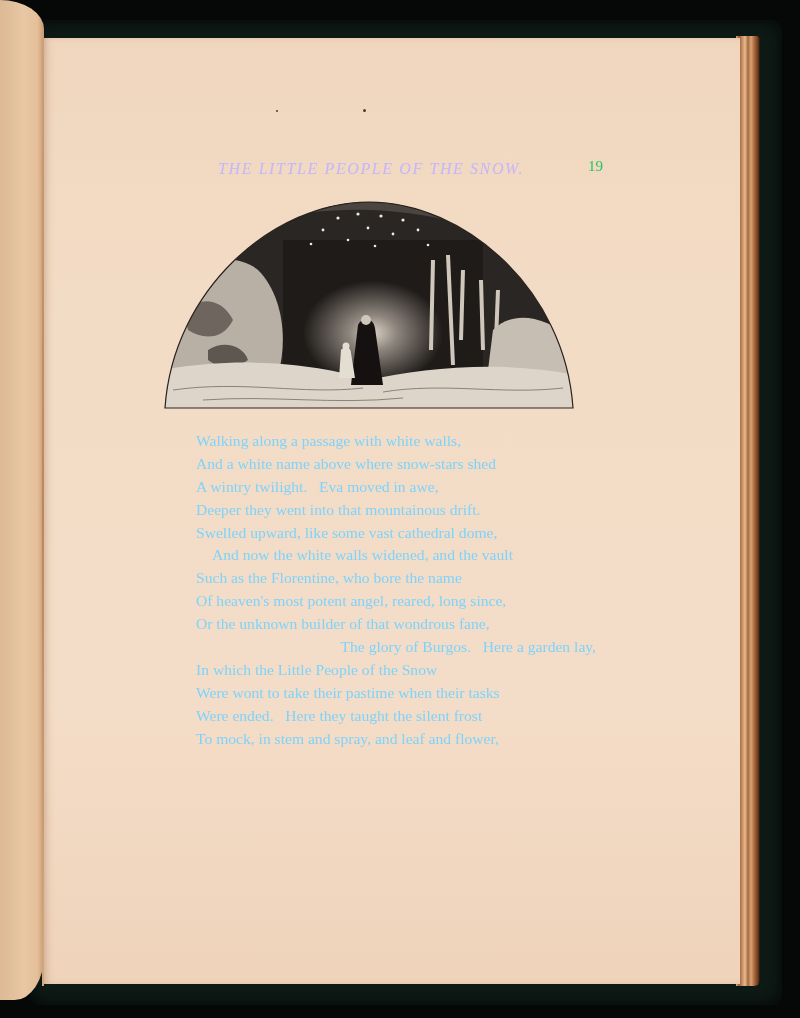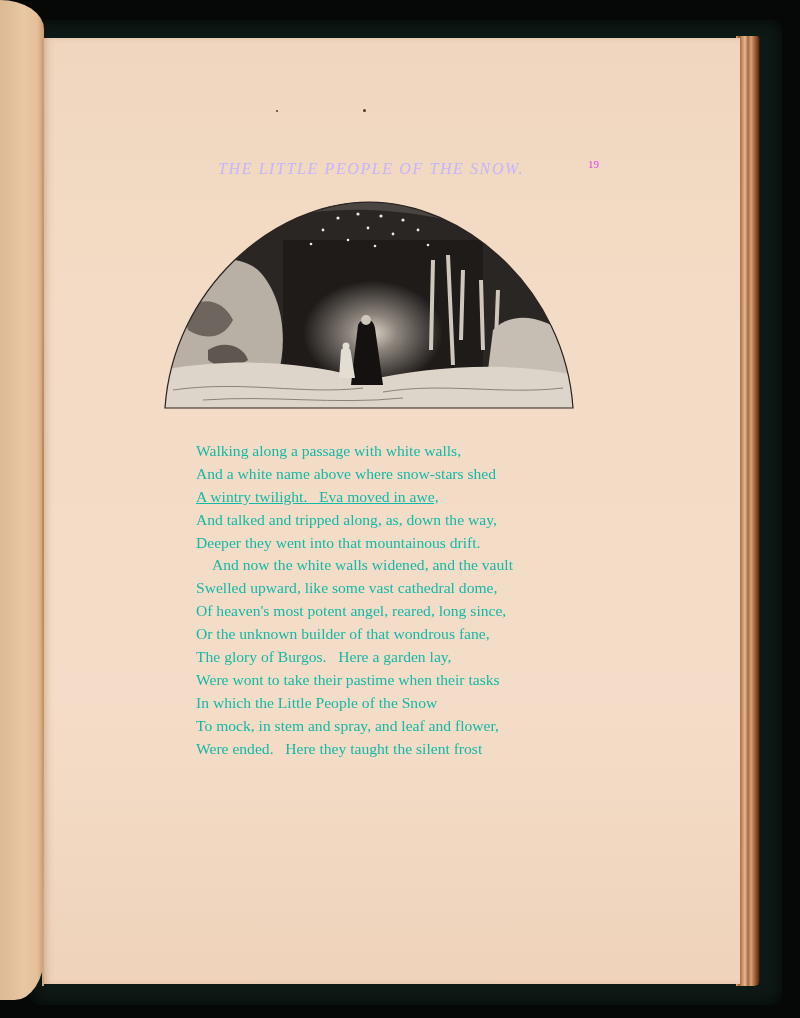"19" .folio { color: #d946ef -> #22c55e; font-size: 11px -> 15px }
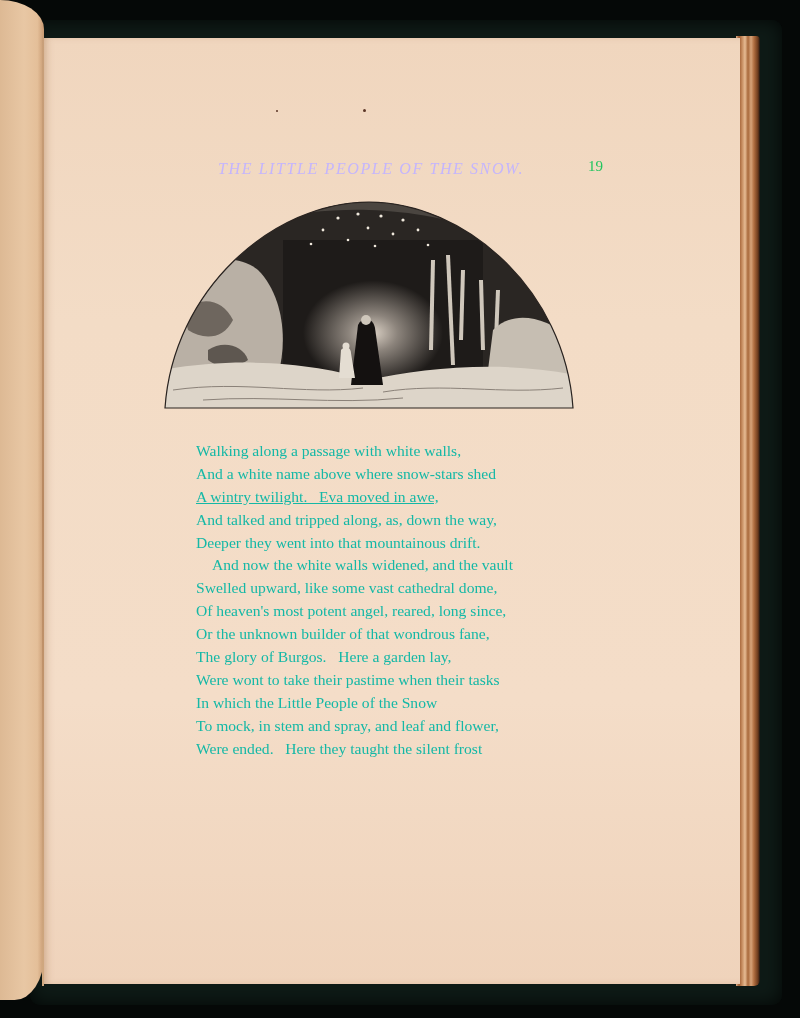"Walking along a passage with" .verse { color: #14b8a6 -> #7dd3fc; top: 440px -> 430px }
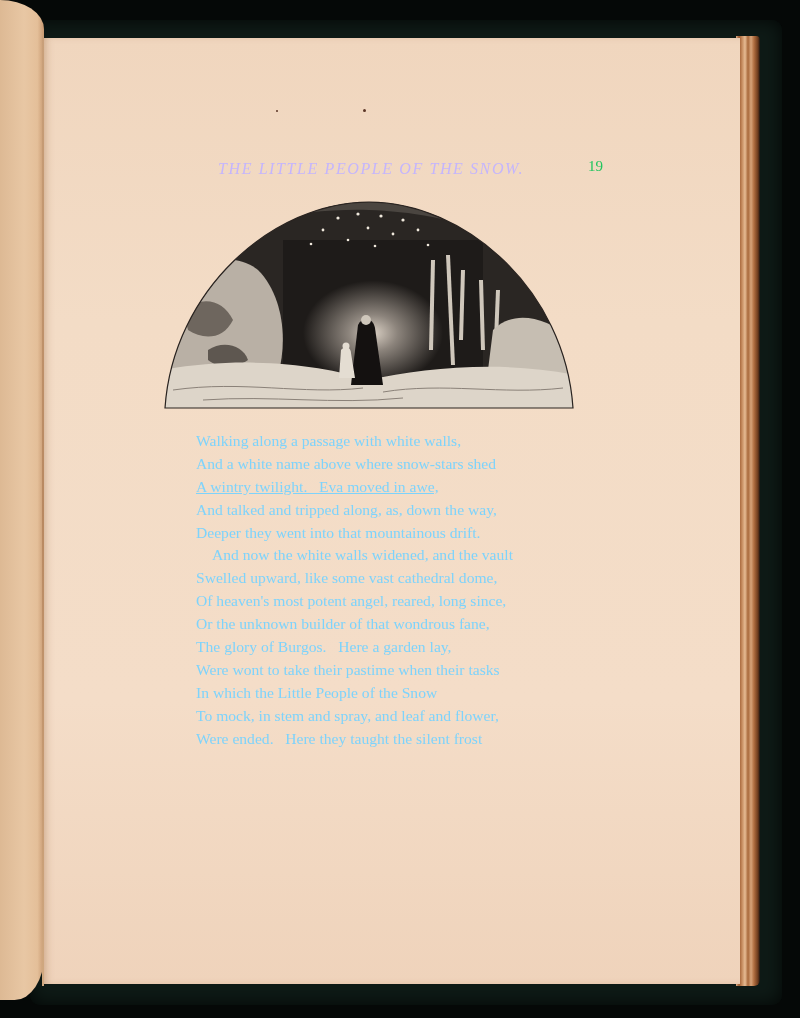"A wintry twilight. Eva moved" div.line { text-decoration: underline -> none }
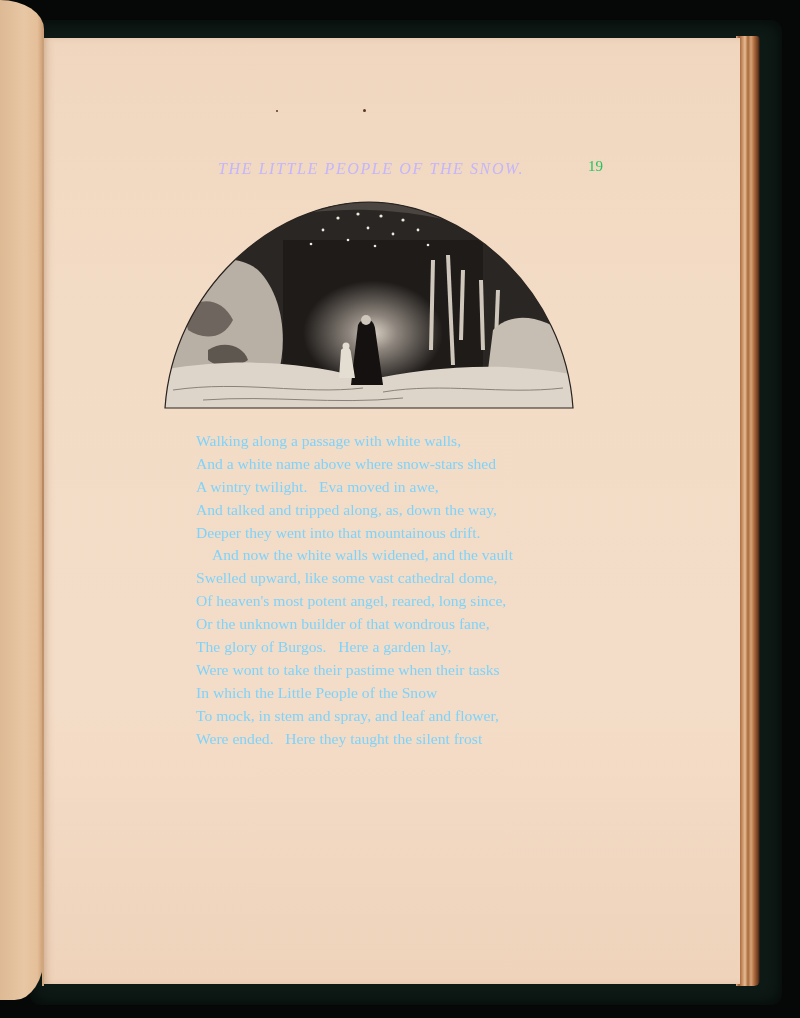"And talked and tripped along," div.line { html: <div>And talked and tripped along, as, down the way,</div> -> none }
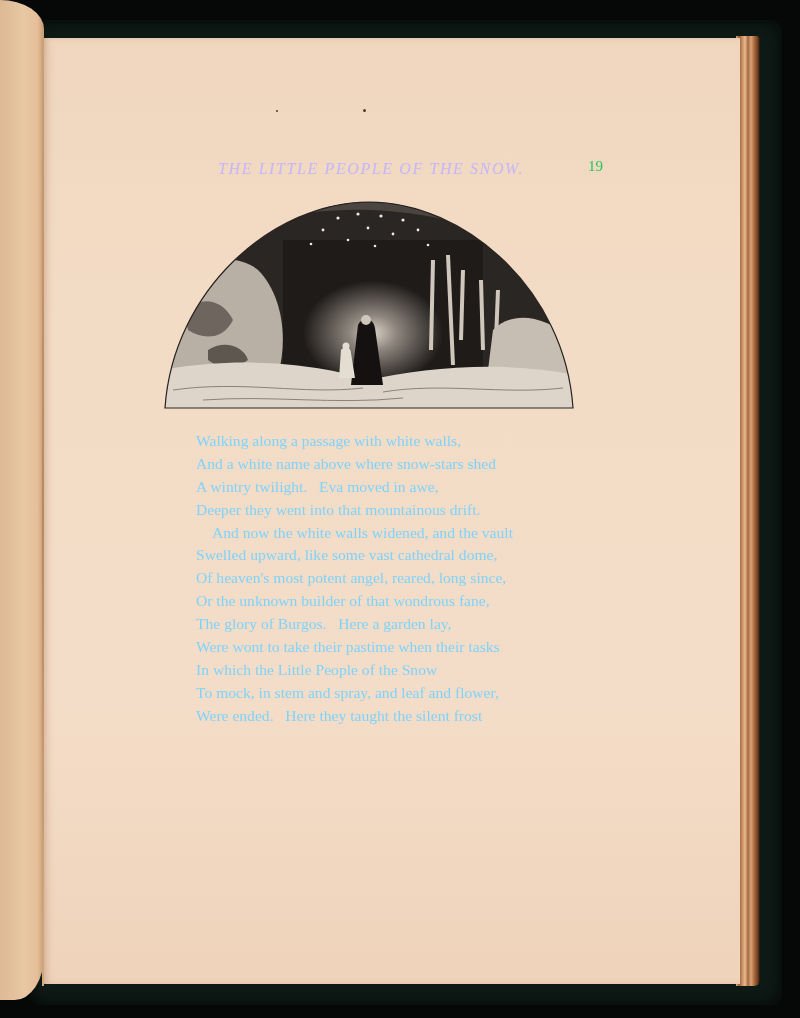"And now the white walls" div.line { order: before "Swelled upward, like some vast" -> after "Swelled upward, like some vast" }
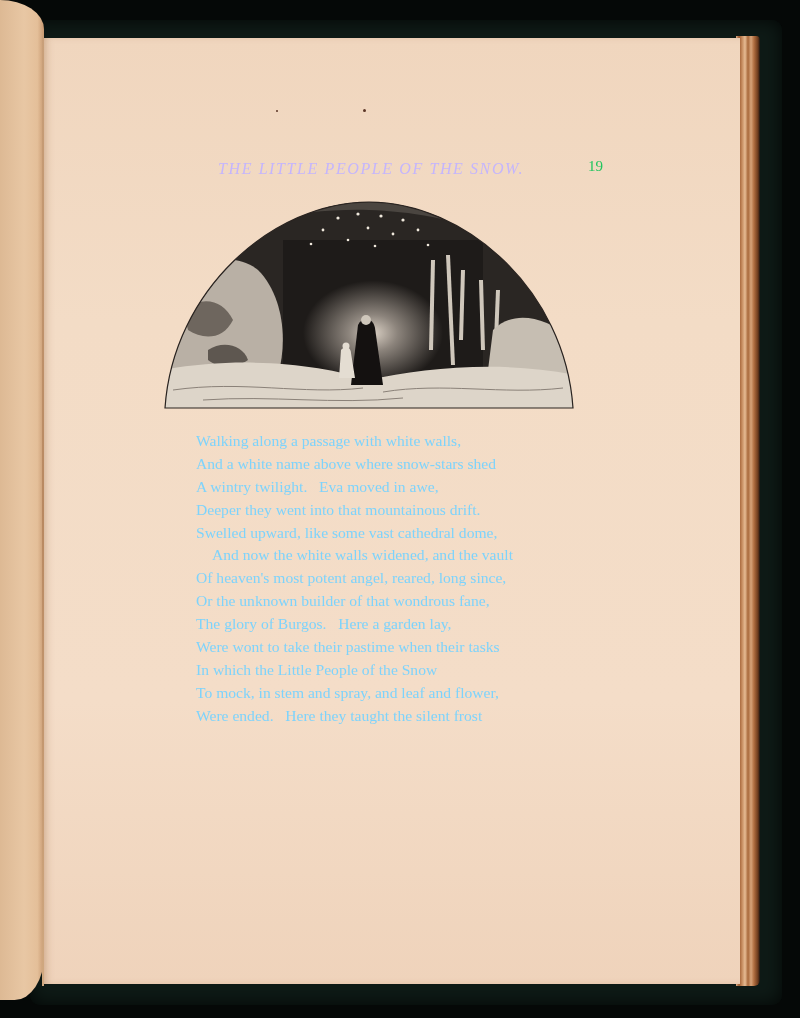"Such as the Florentine, who" div.line { html: none -> <div>Such as the Florentine, who bore the name</div> }
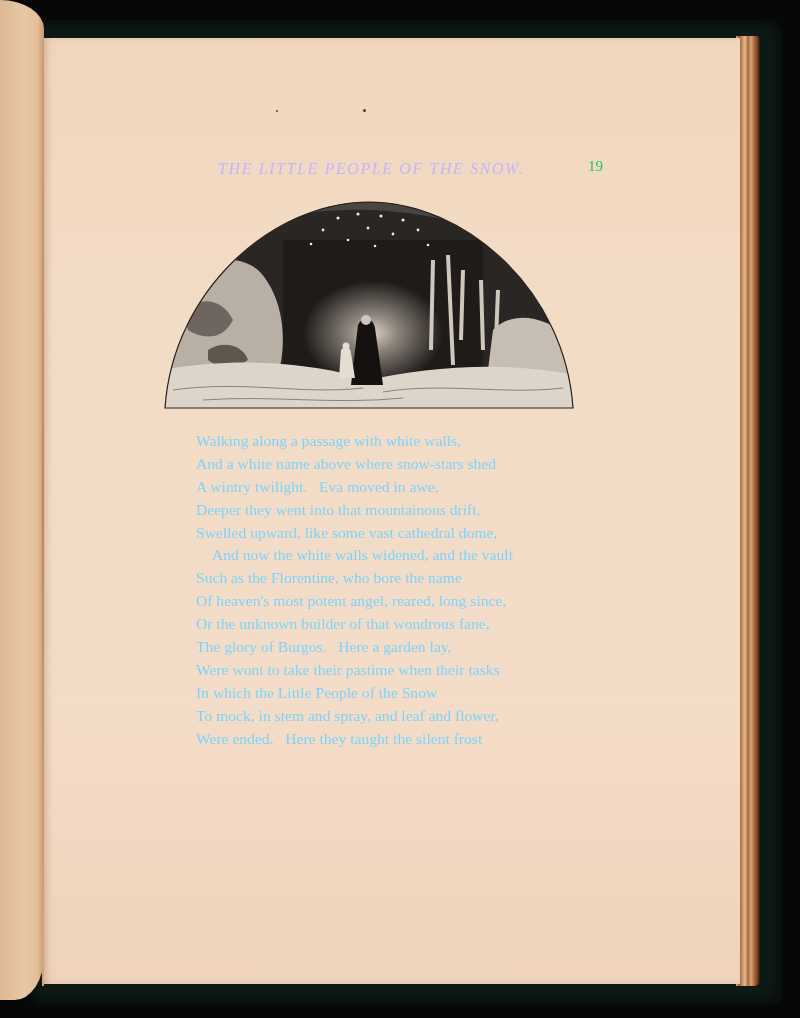"The glory of Burgos. Here" div.line { text-align: none -> right }
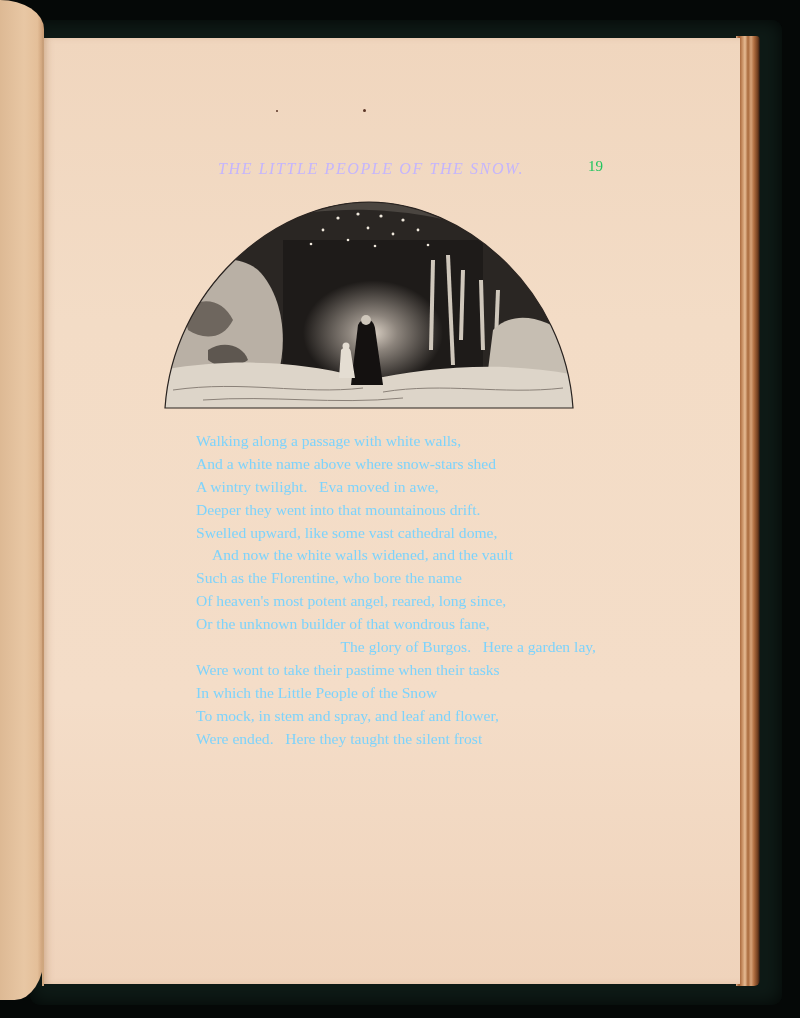"Were wont to take their" div.line { order: before "In which the Little People" -> after "In which the Little People" }
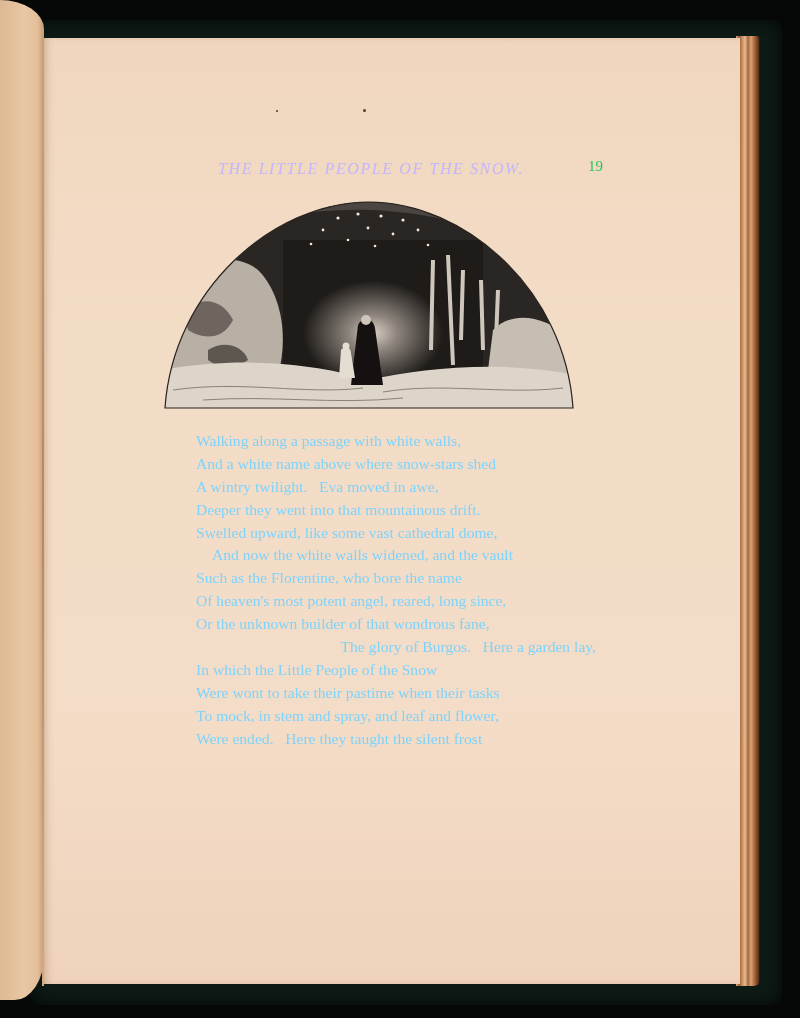"To mock, in stem and" div.line { order: before "Were ended. Here they taught" -> after "Were ended. Here they taught" }
